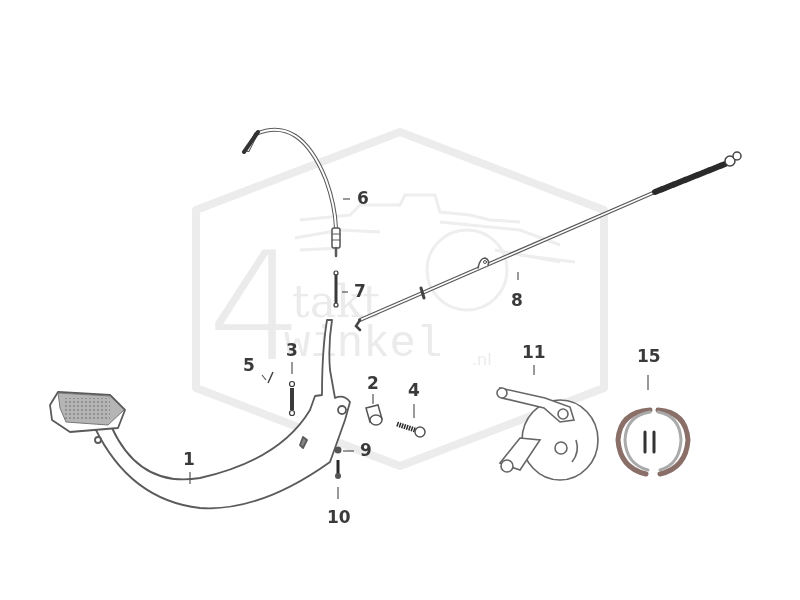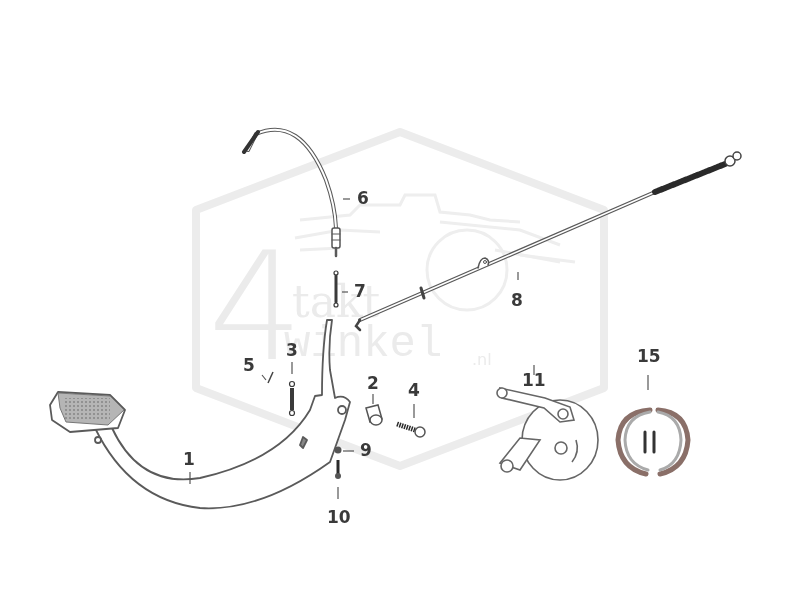"11" span.callout { margin-top: 28px -> none }
